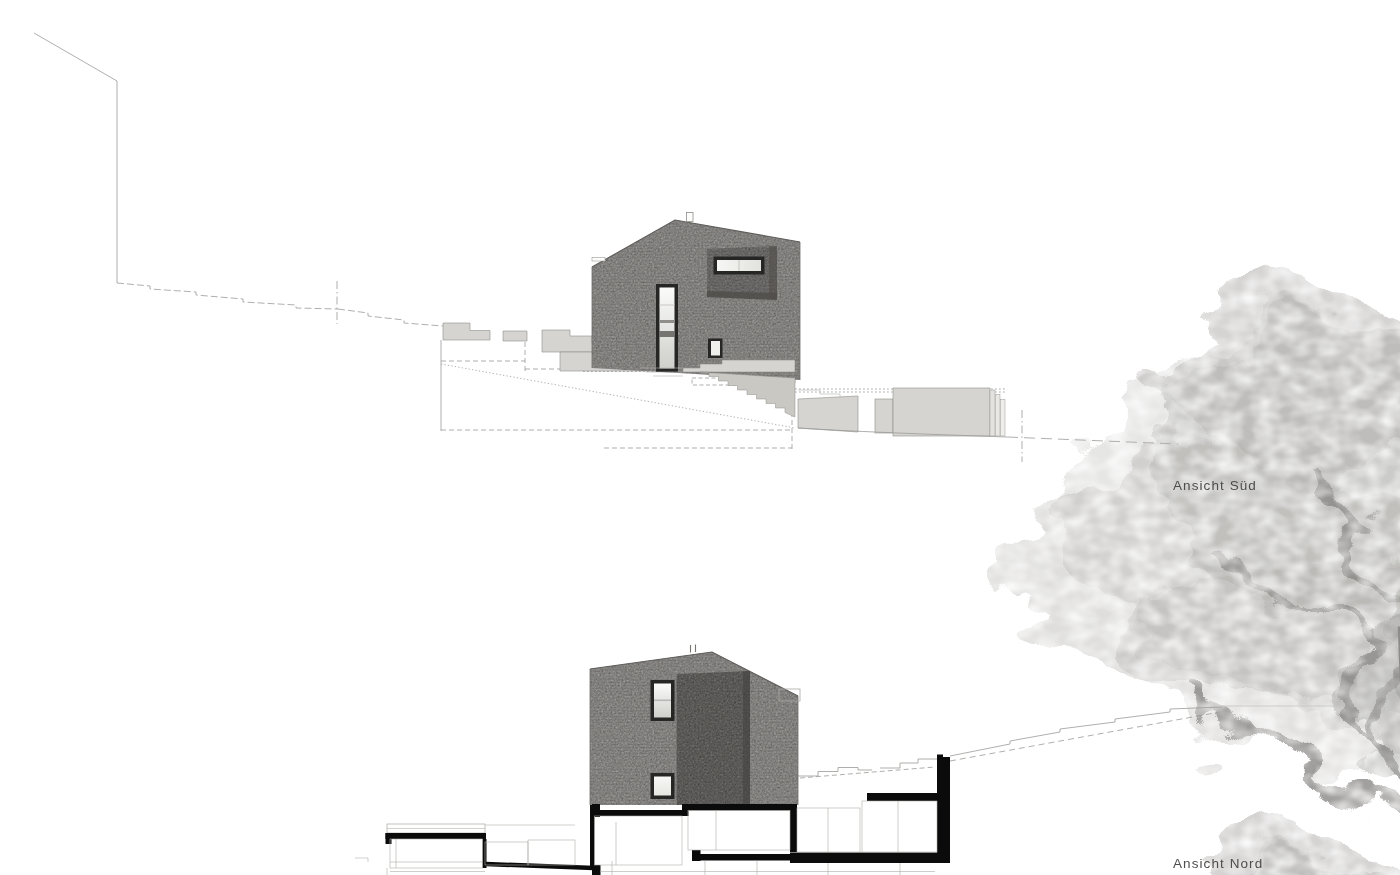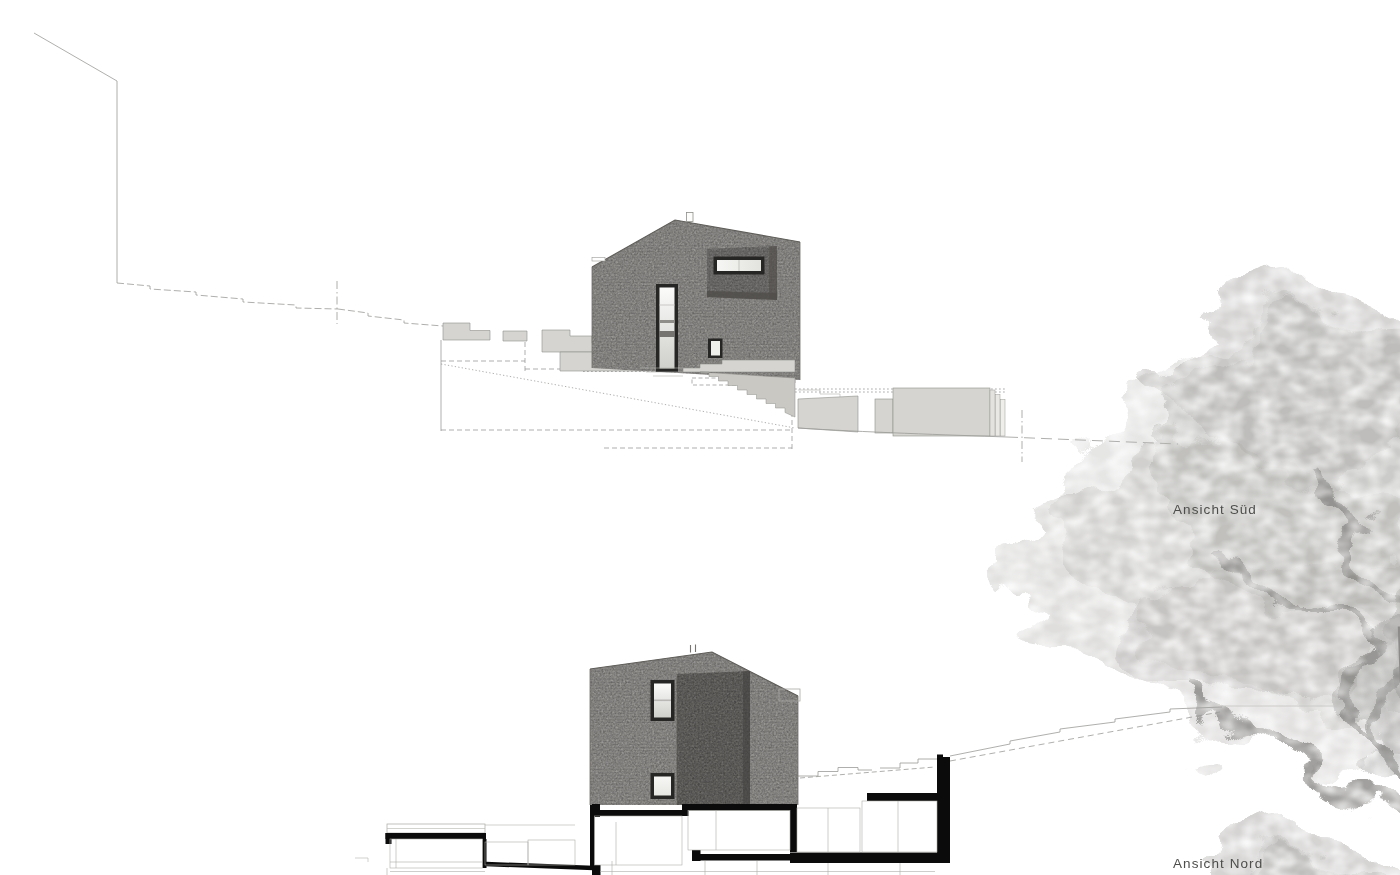"Ansicht Süd" .label-south { top: 502px -> 478px }
